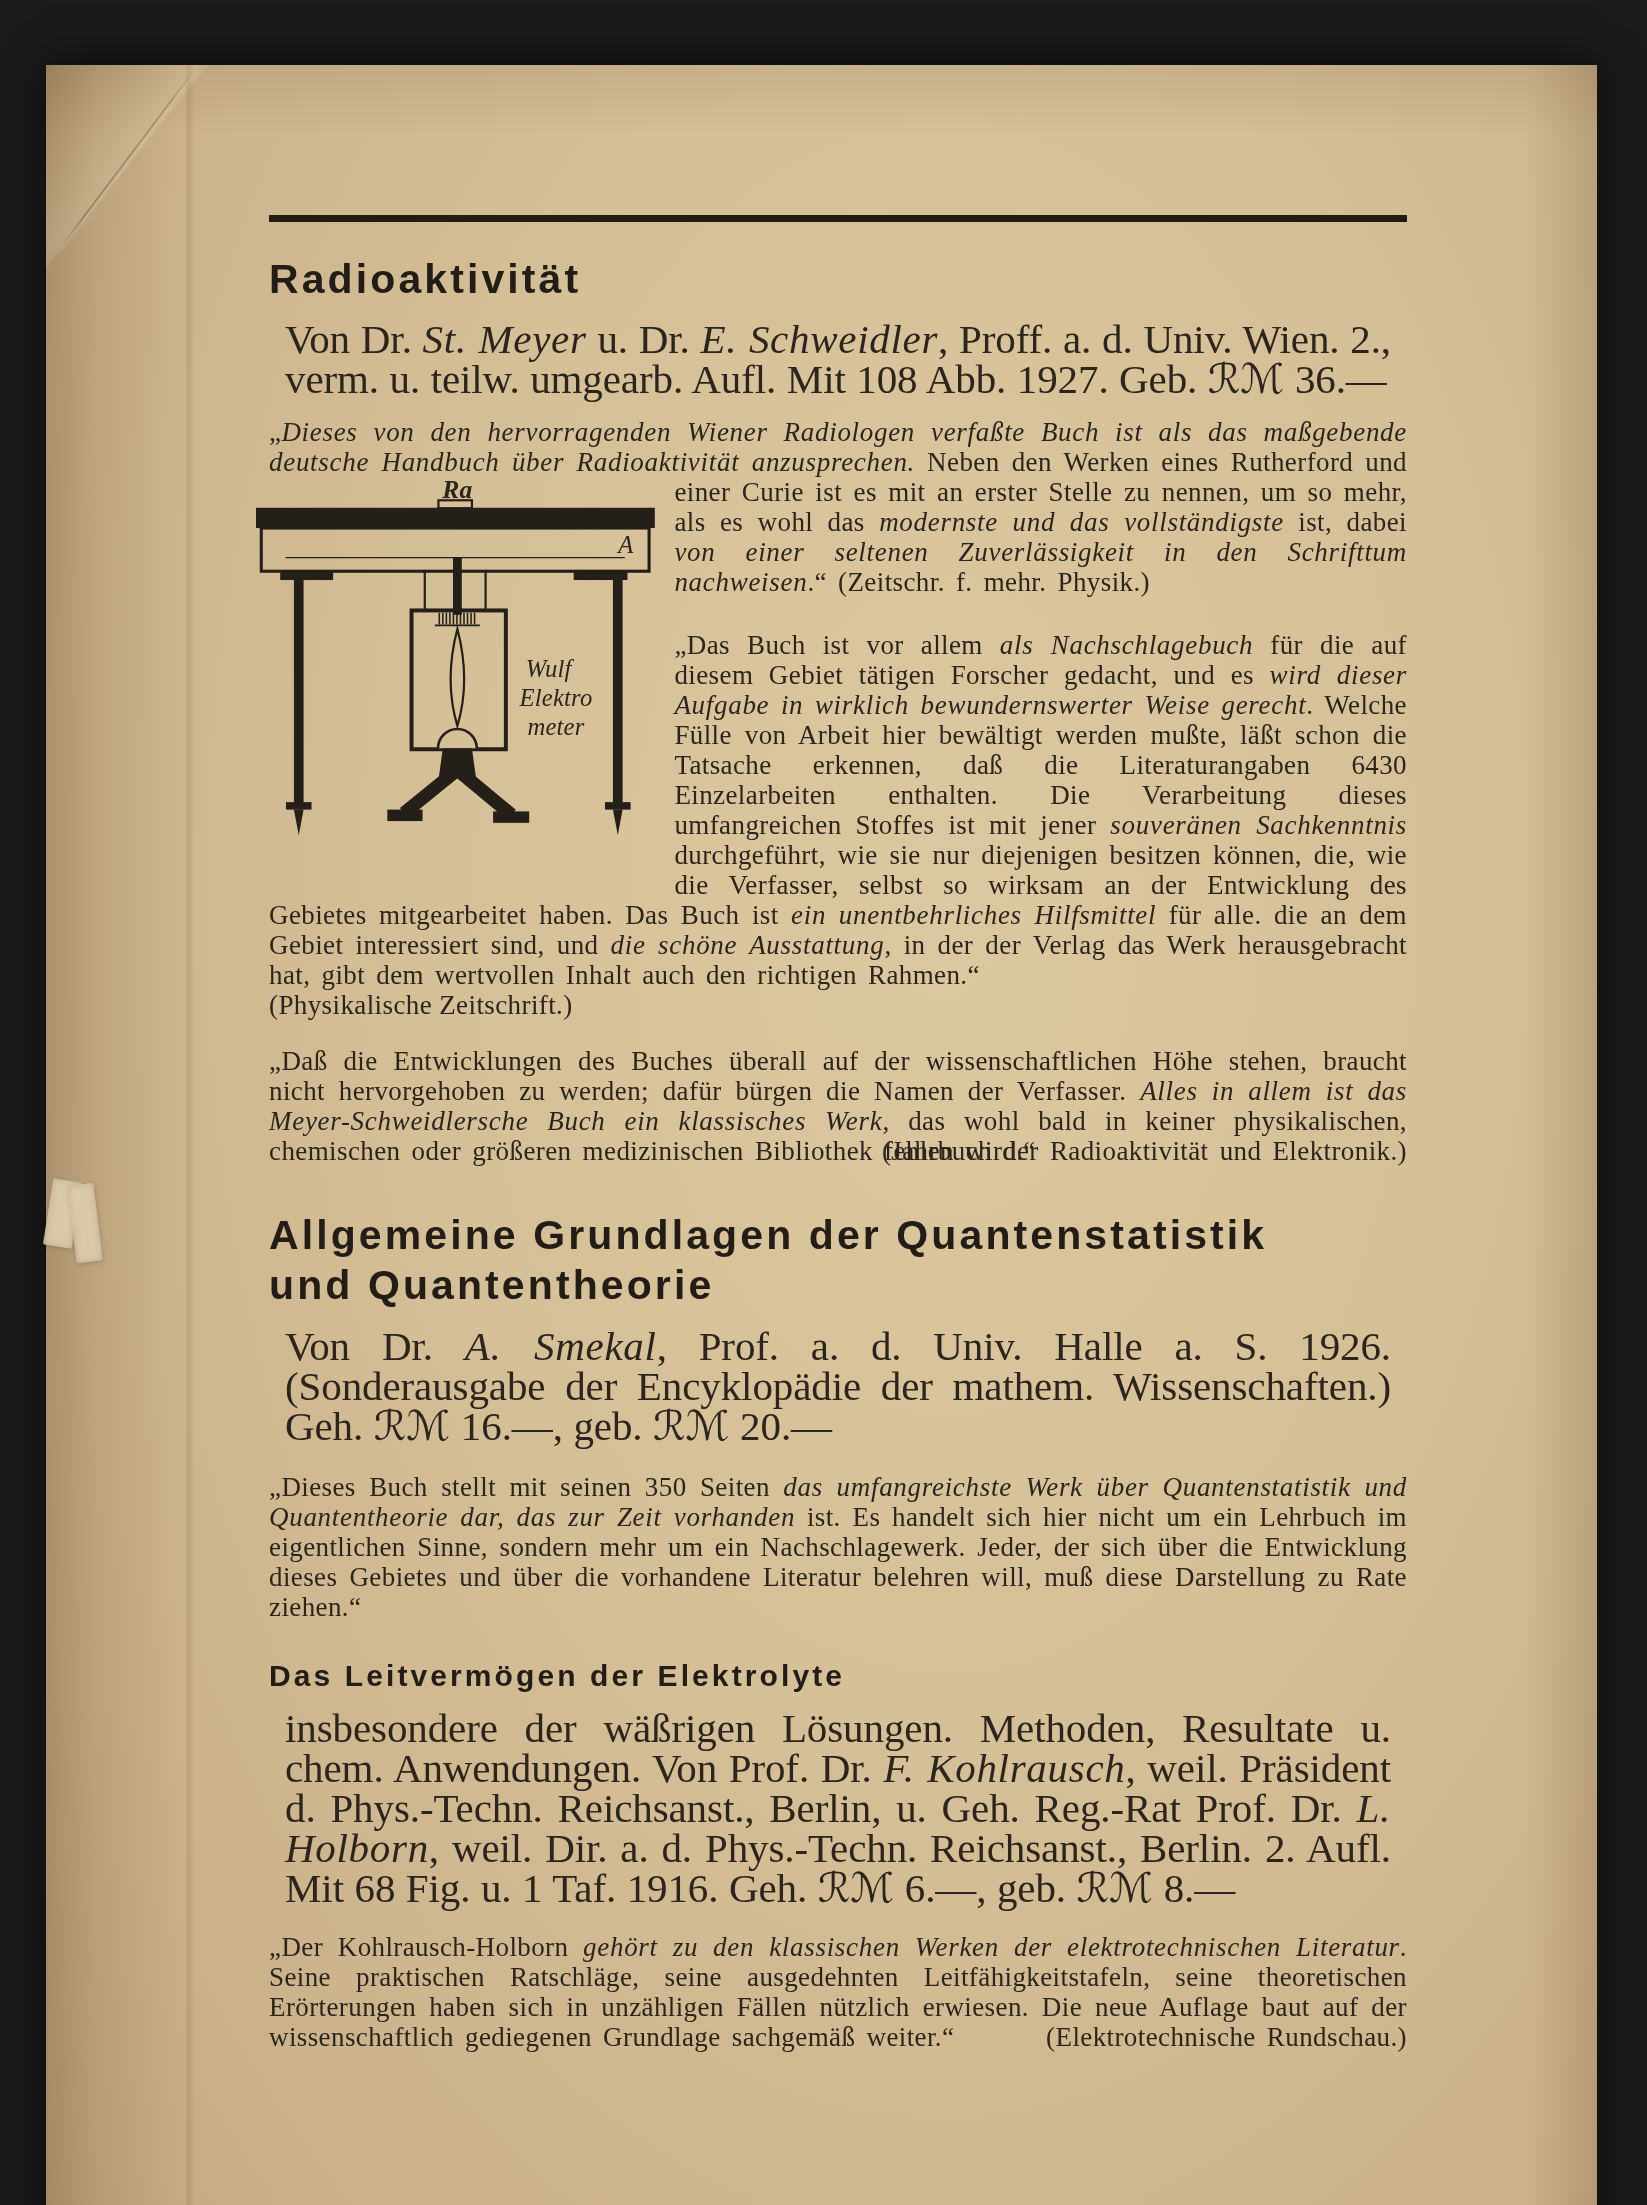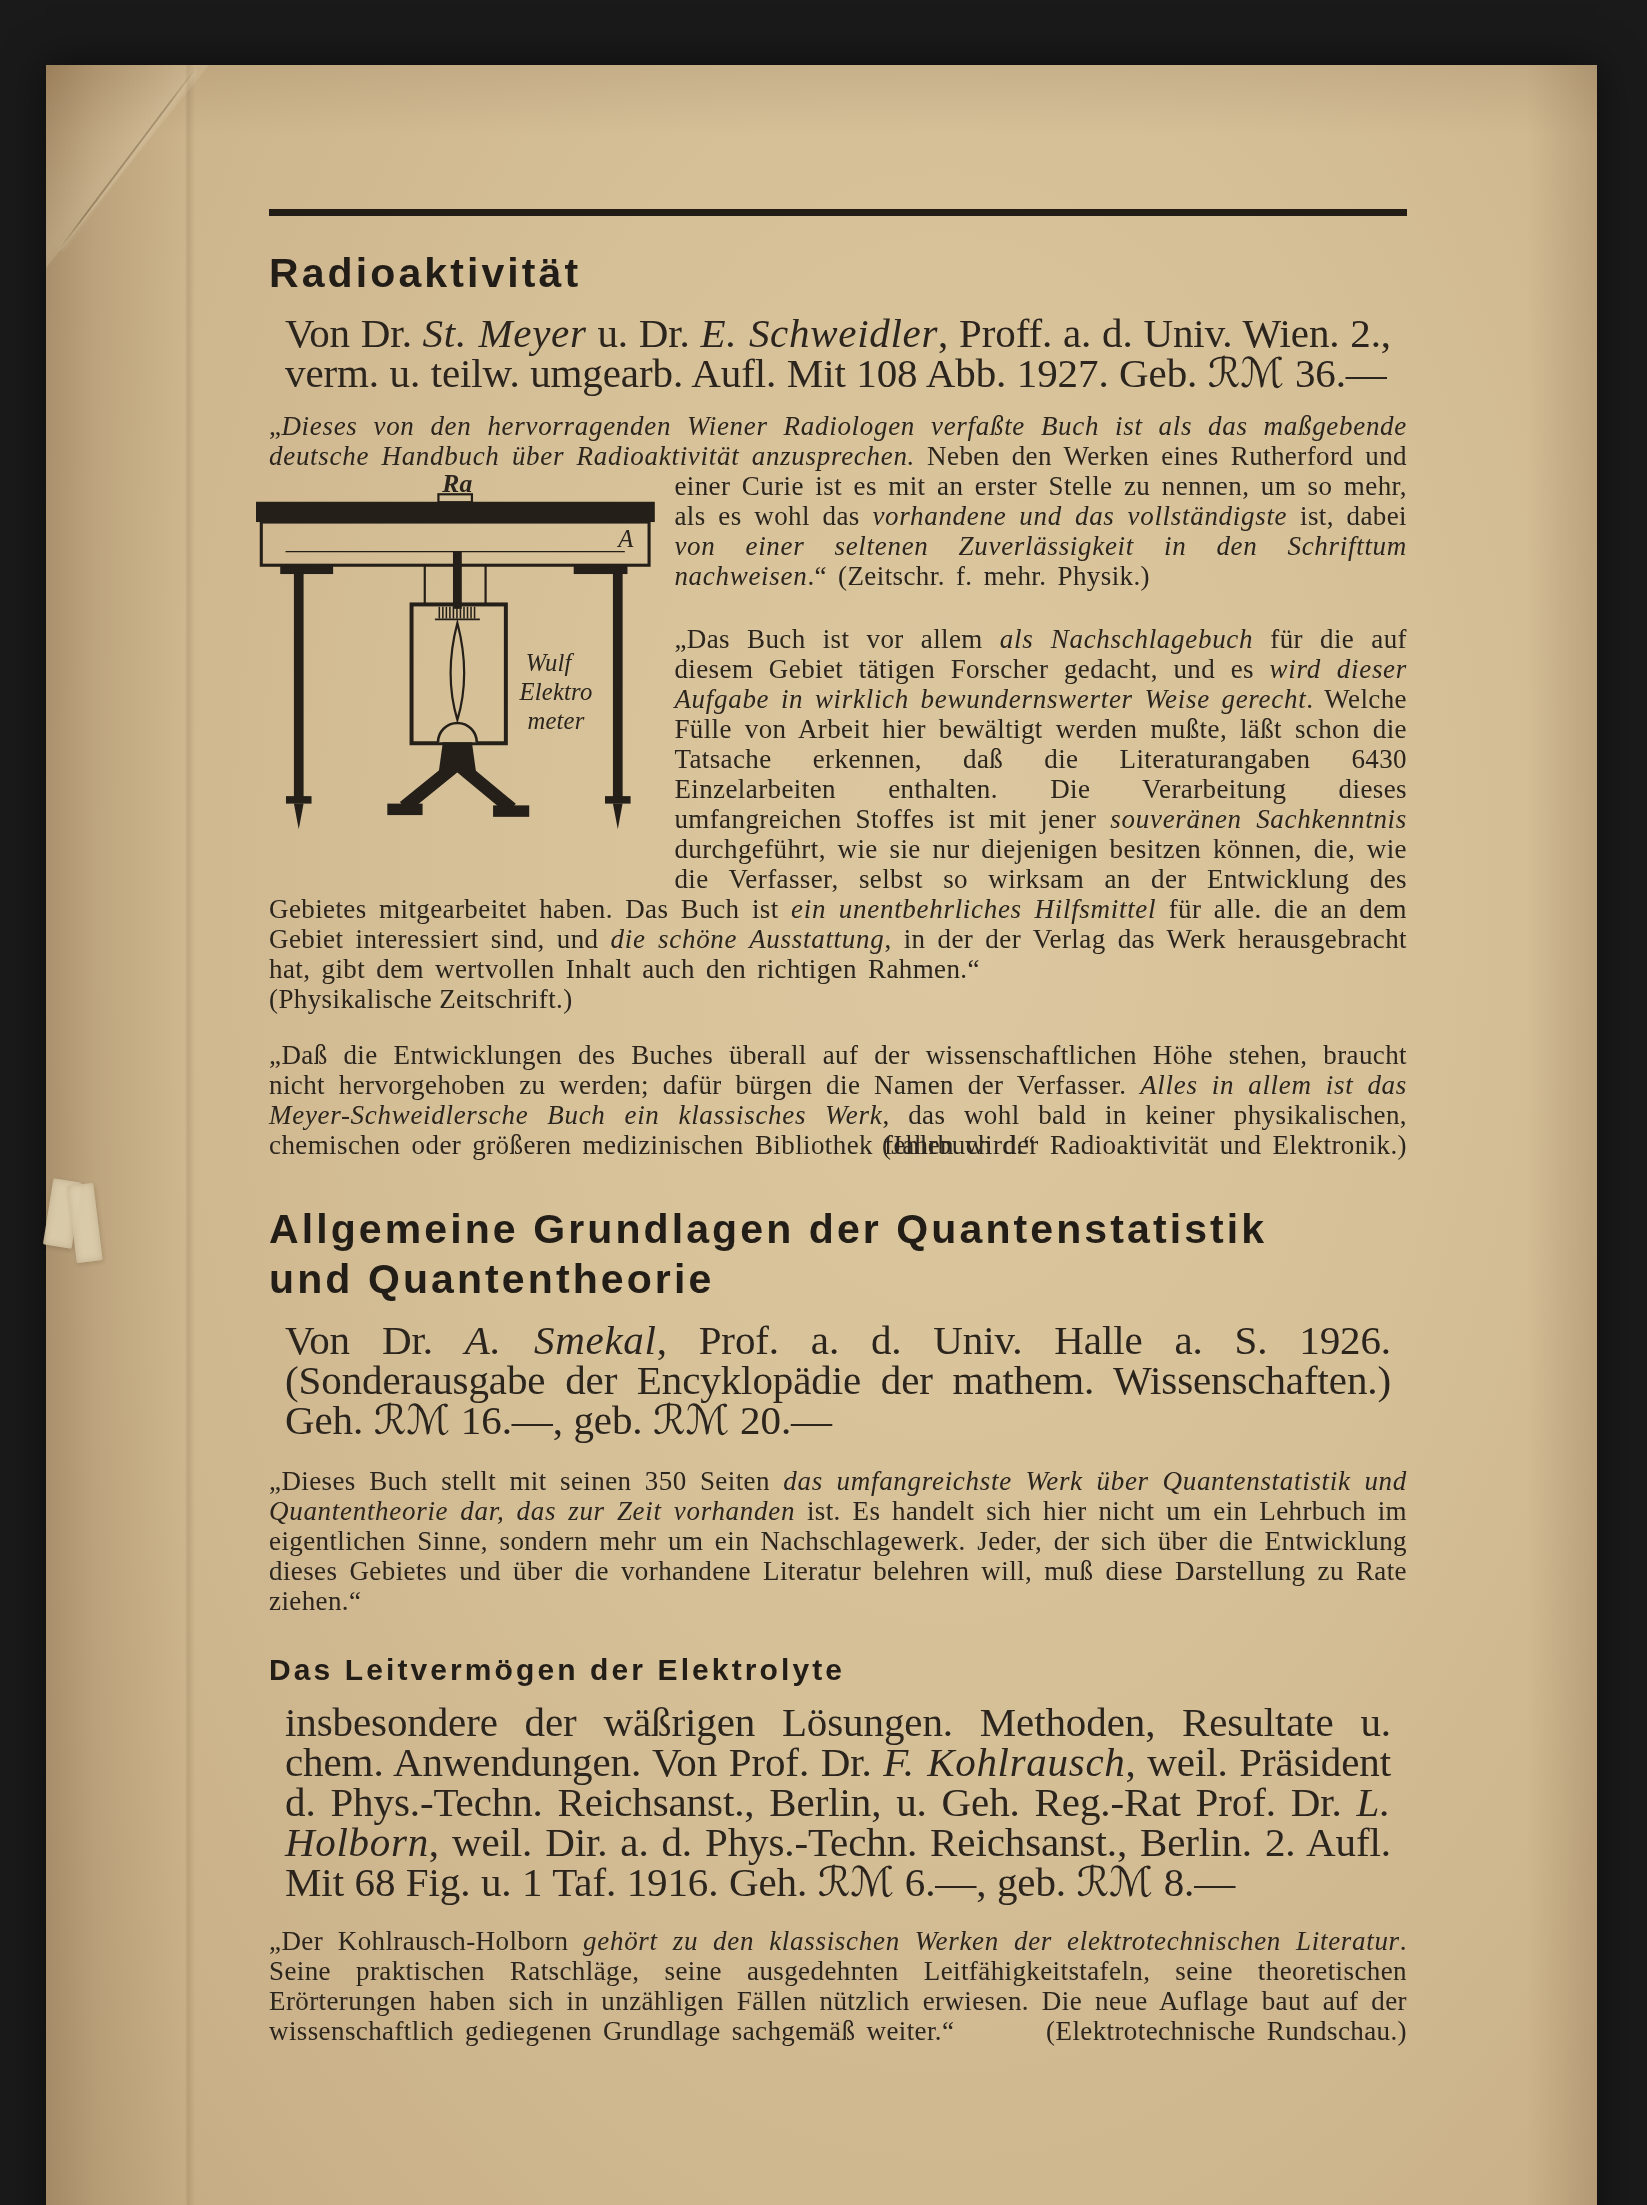"Radioaktivität" .content { top: 144px -> 150px }
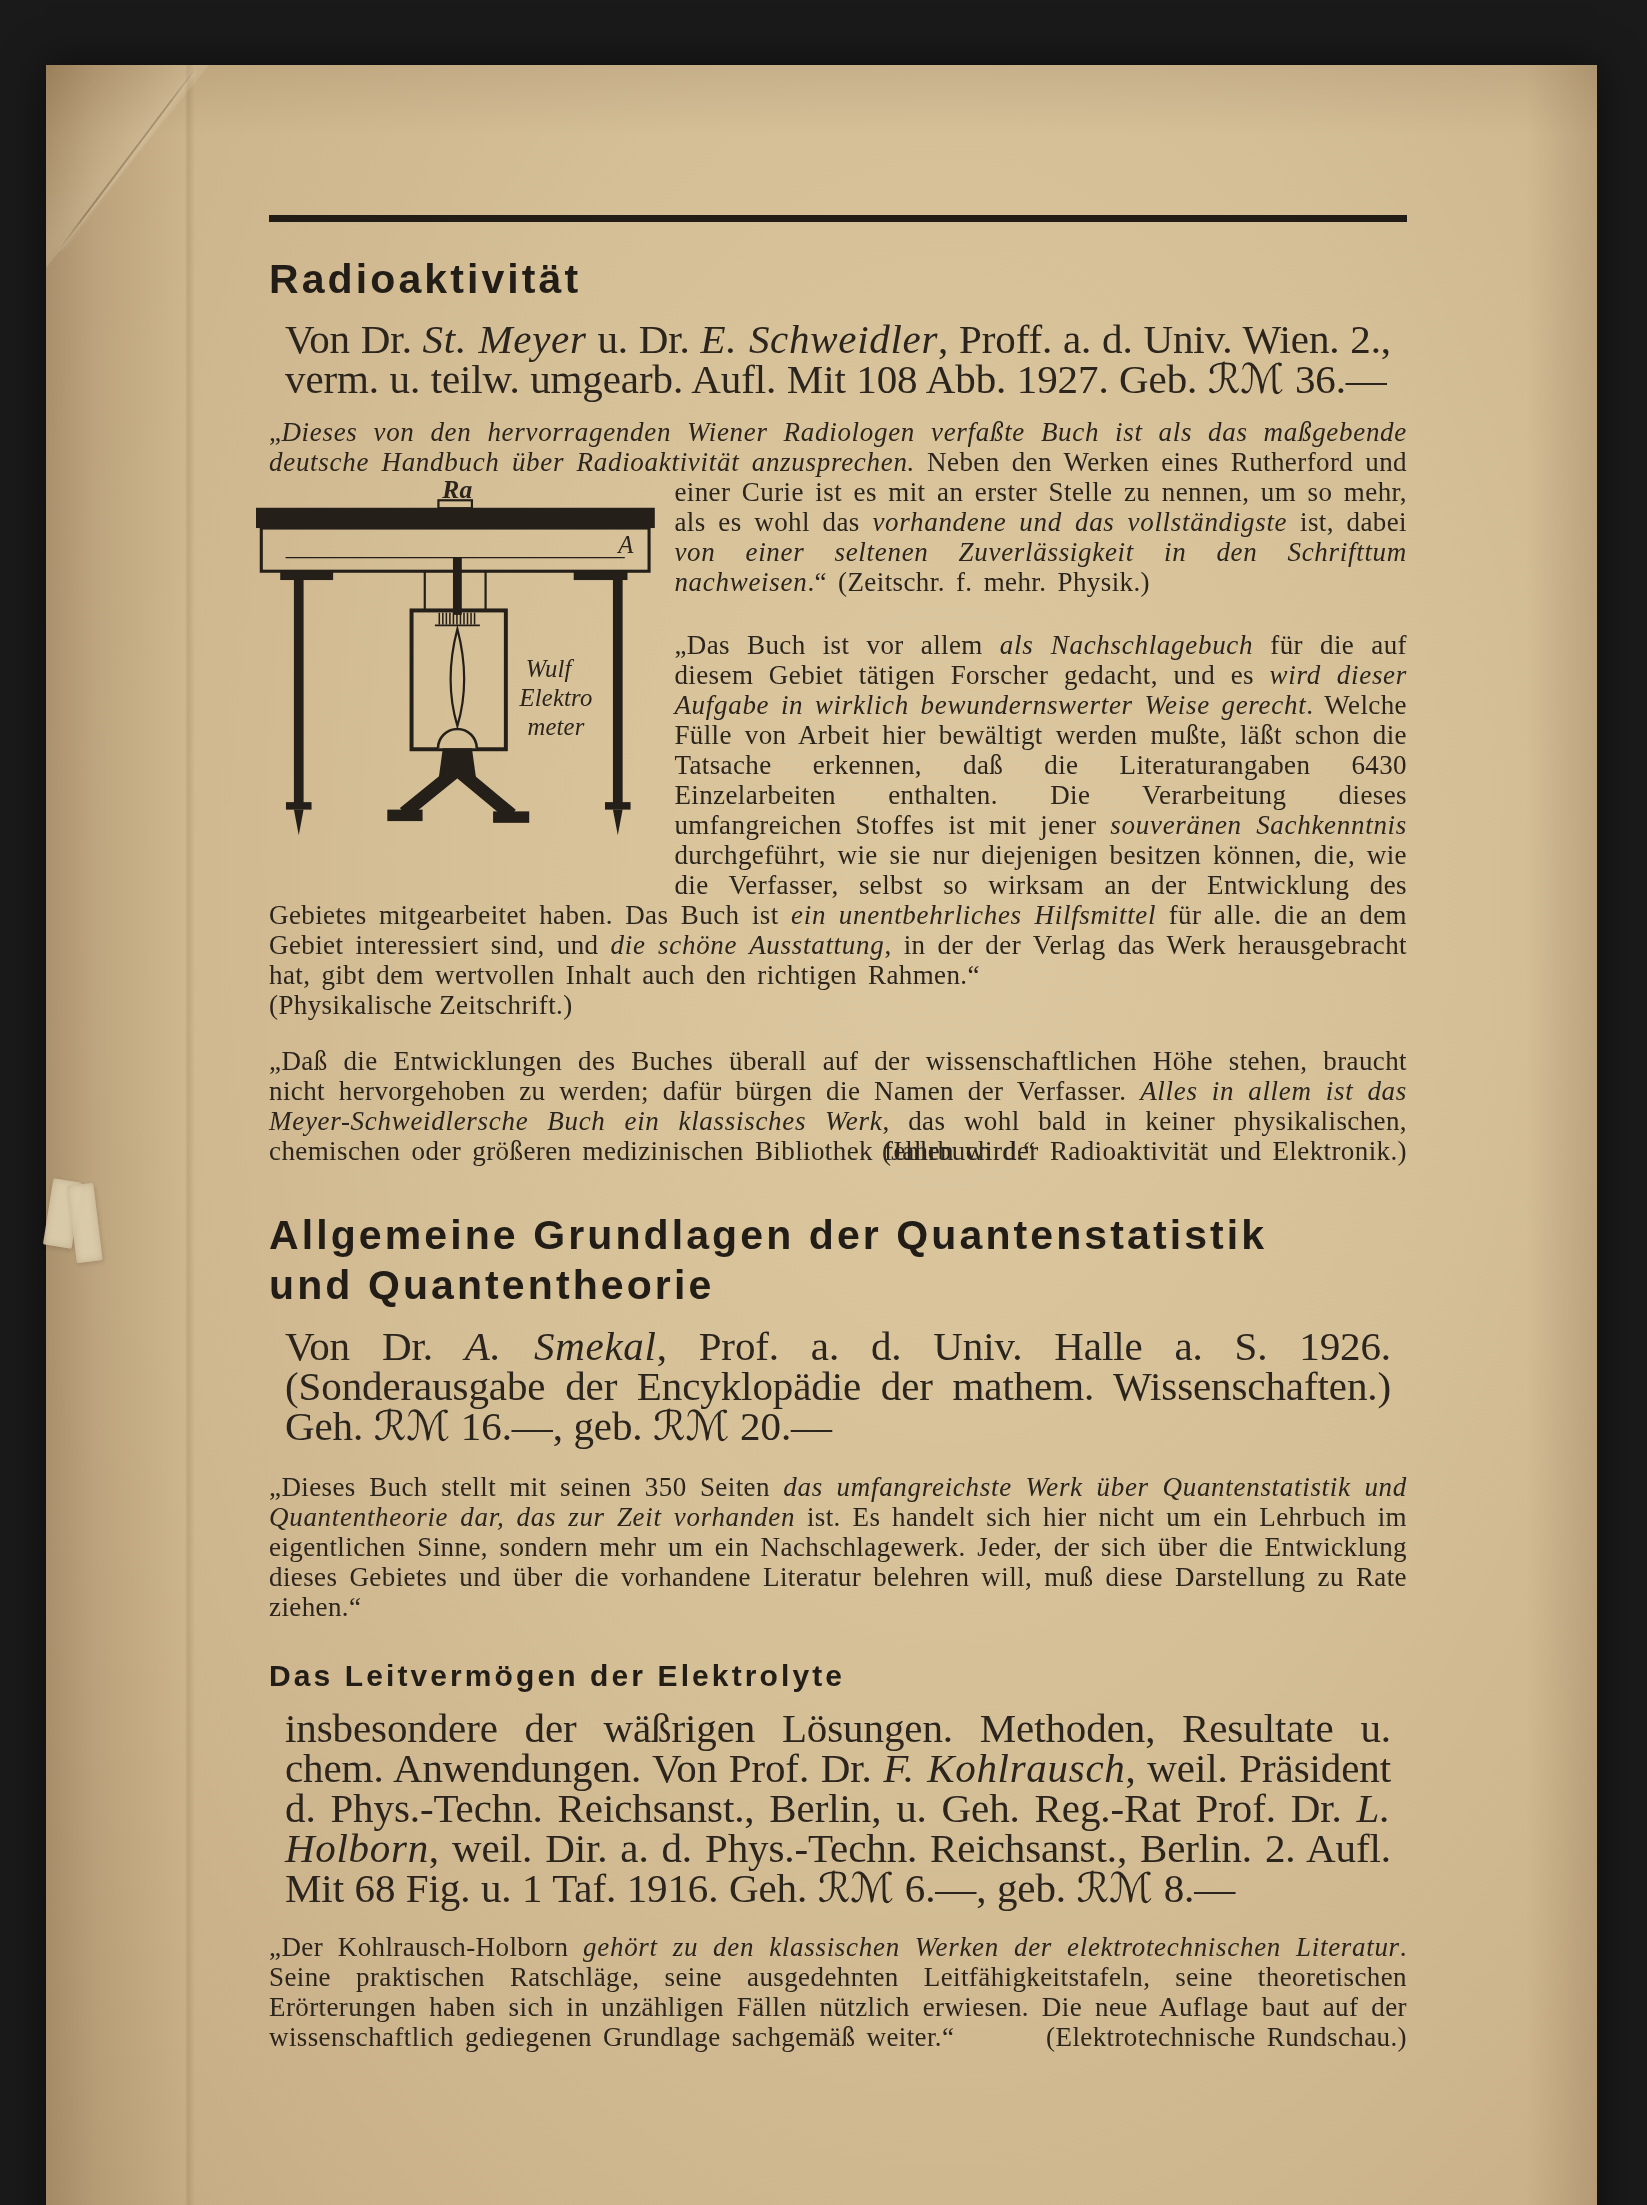"vorhandene und das vollständigste" i { text: vorhandene -> modernste }
